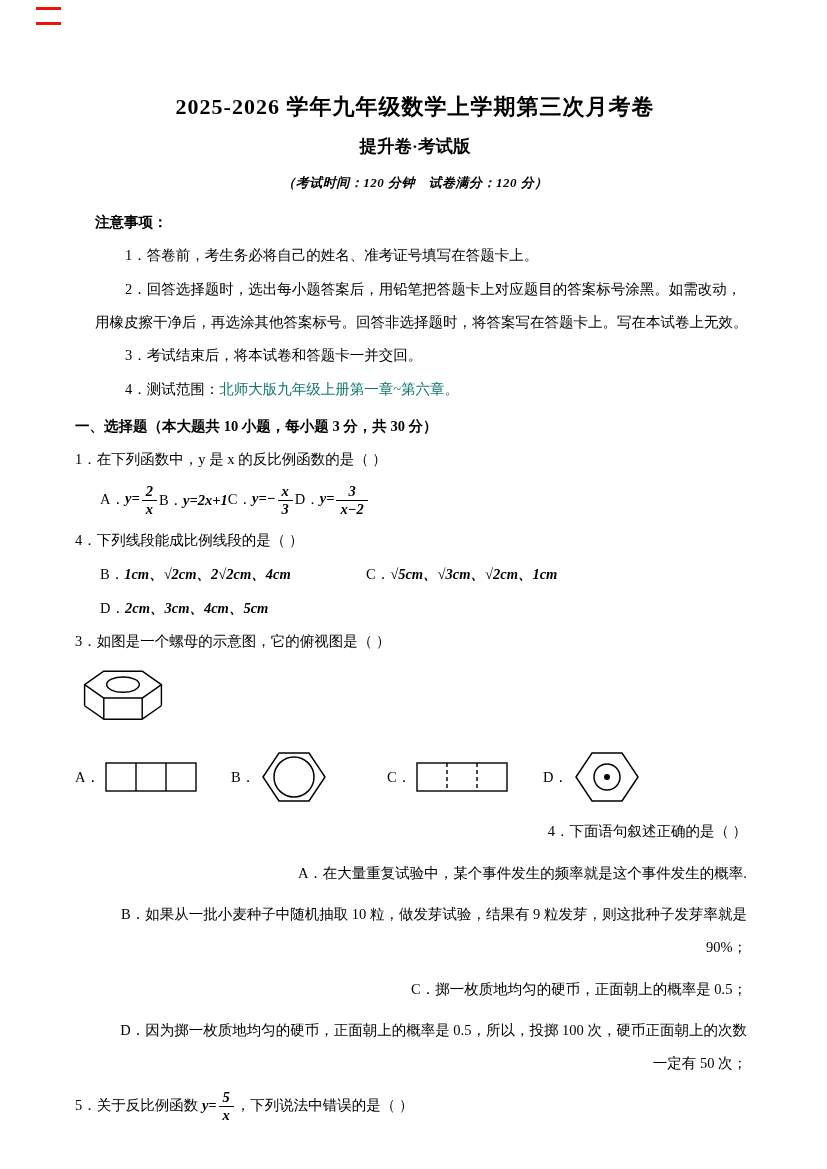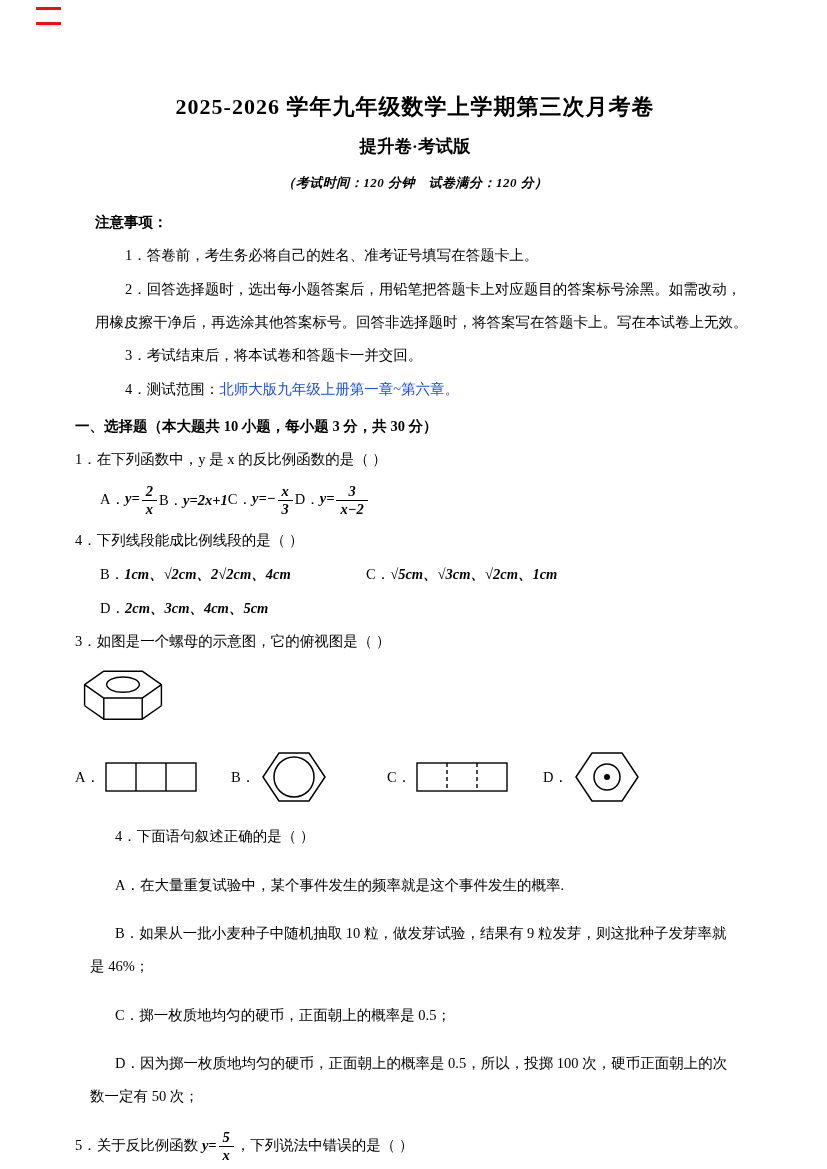"北师大版九年级上册第一章~第六章。" .red { color: #1d4ed8 -> #0f766e }
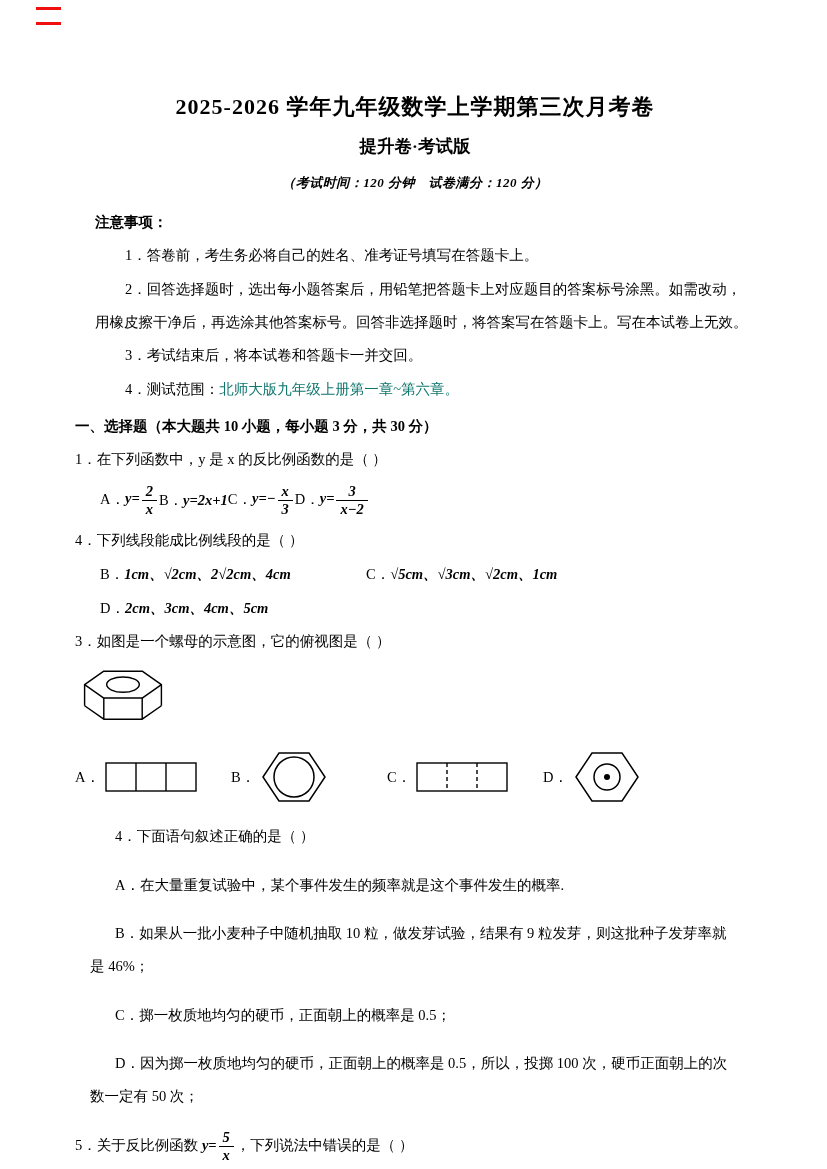"4．下面语句叙述正确的是（ ）" .q4-opts p { margin: 15px -> 8px; text-align: none -> right }
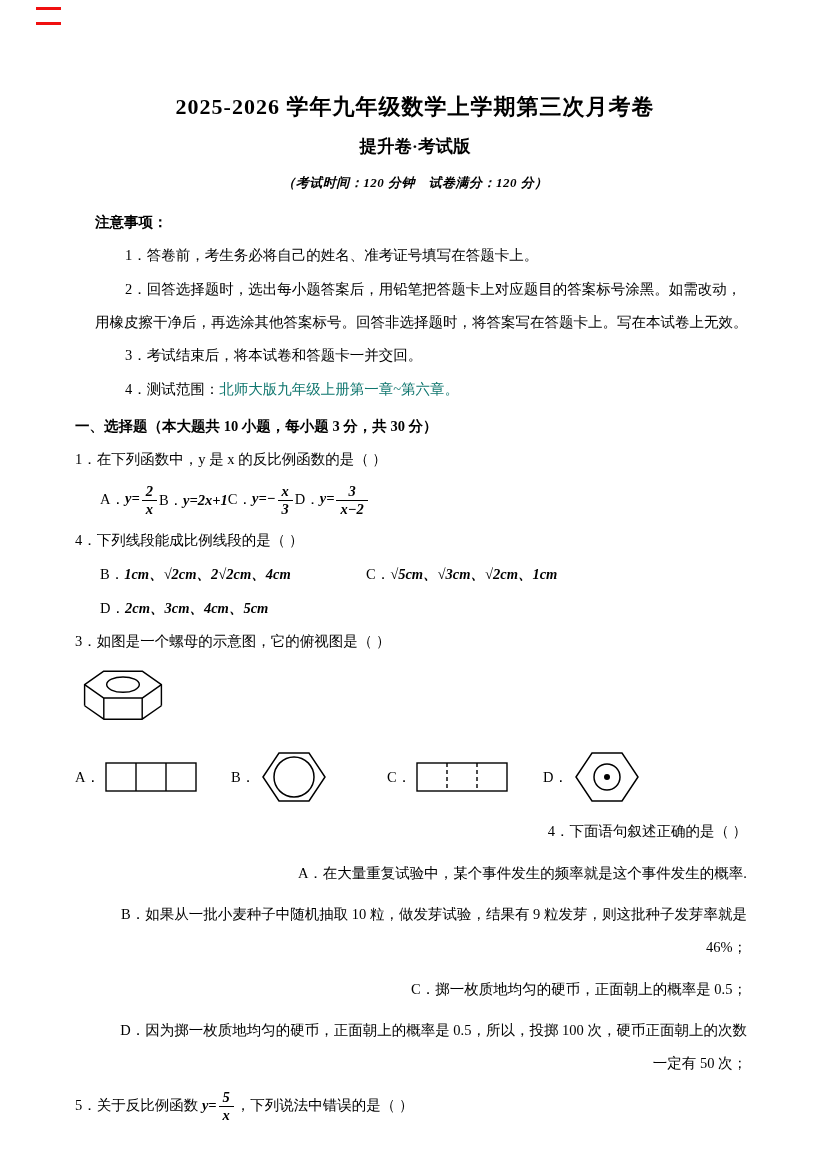"B．如果从一批小麦种子中随机抽取 10 粒，做发芽试验，结果有 9" p { text: 46% -> 90% }
